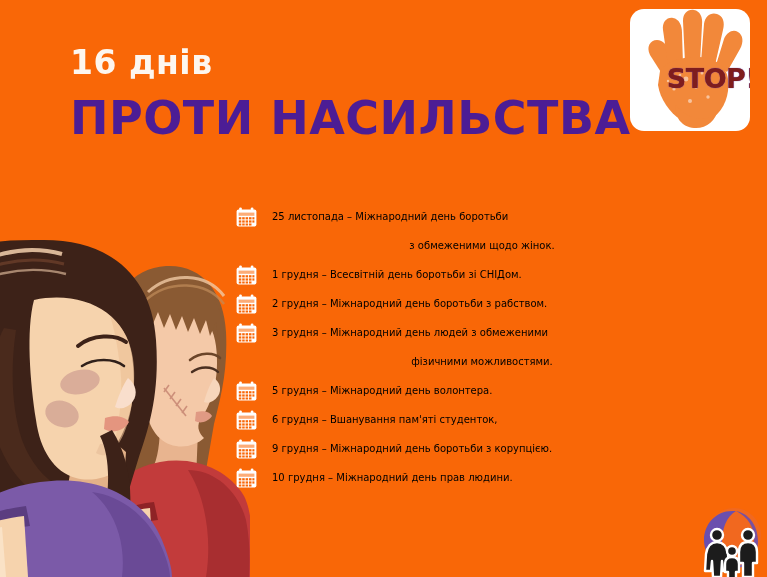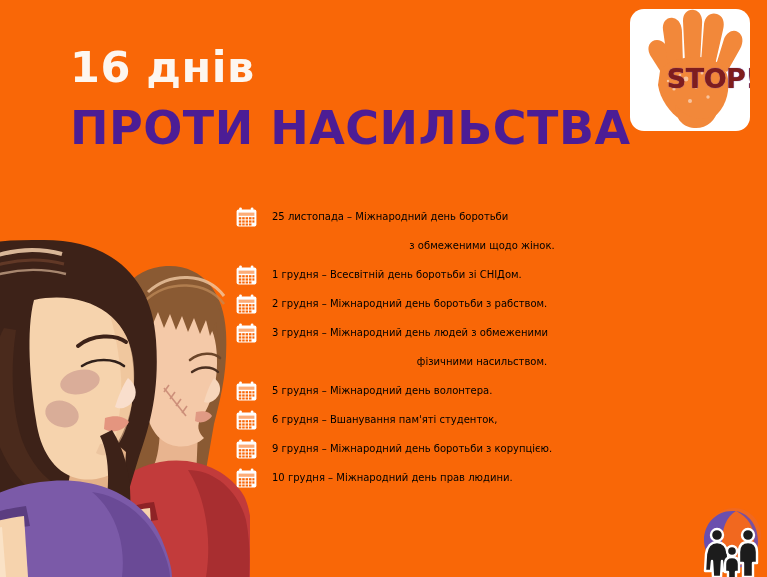"16 днів" #title-line1 { font-size: 43px -> 33px }
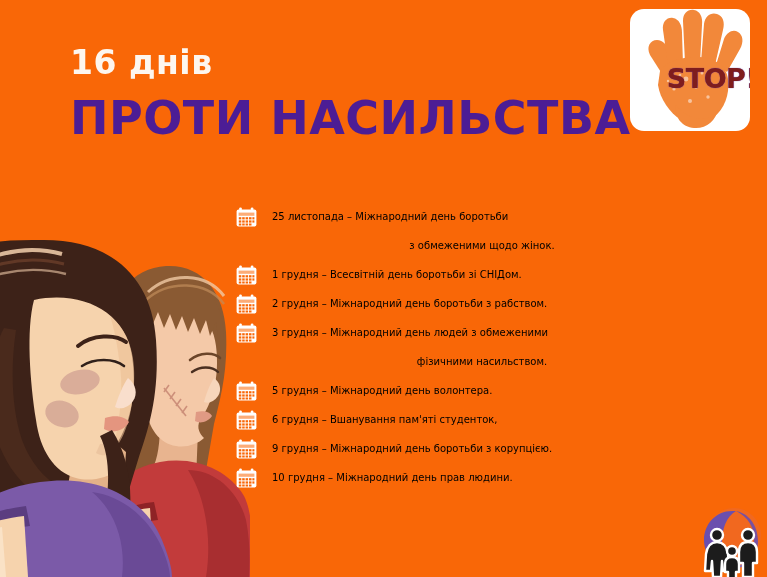"фізичними насильством." div.event-line { text: насильством -> можливостями }
